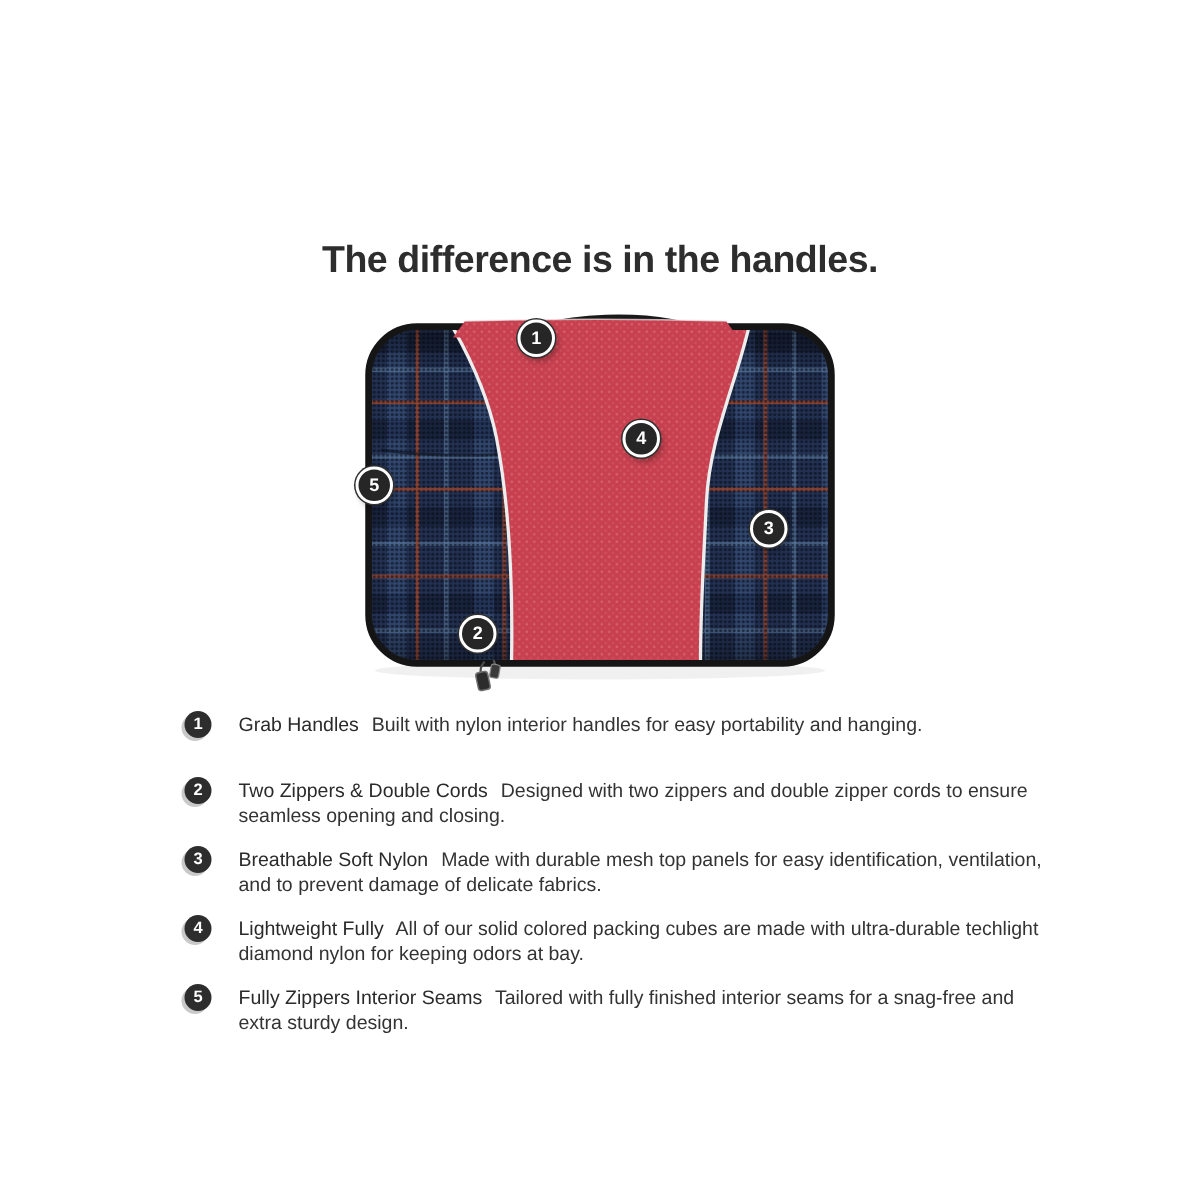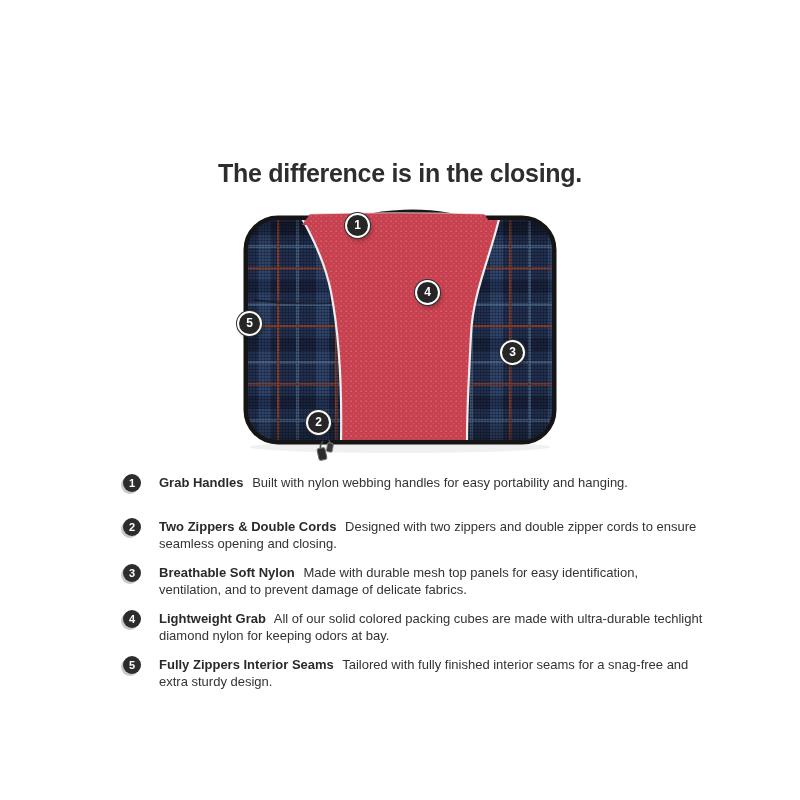"The difference is in the" h1.title { text: closing -> handles }
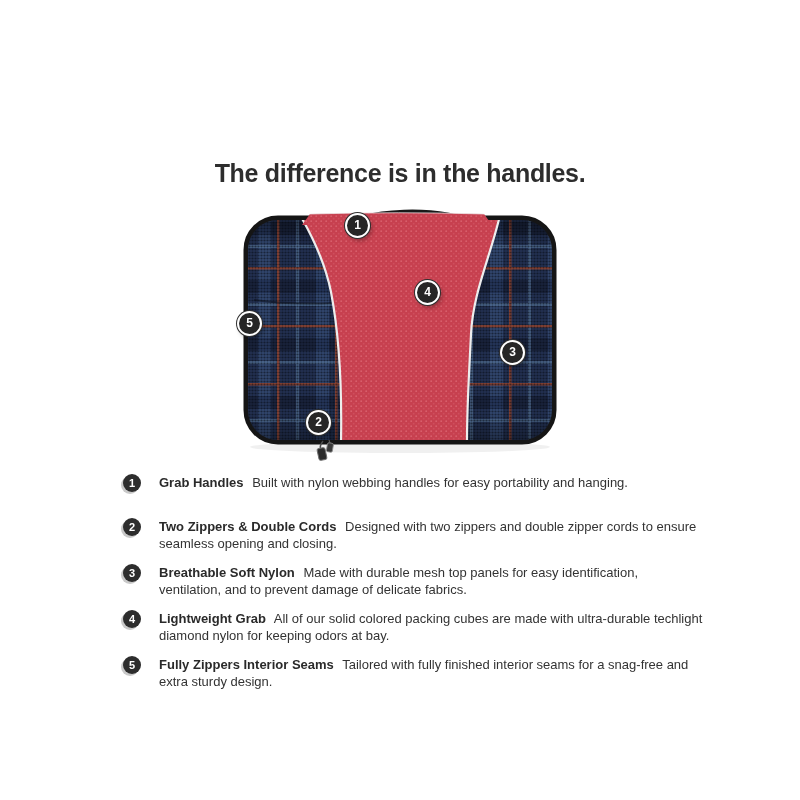"Grab Handles" .feature-title { font-weight: 700 -> 400 }
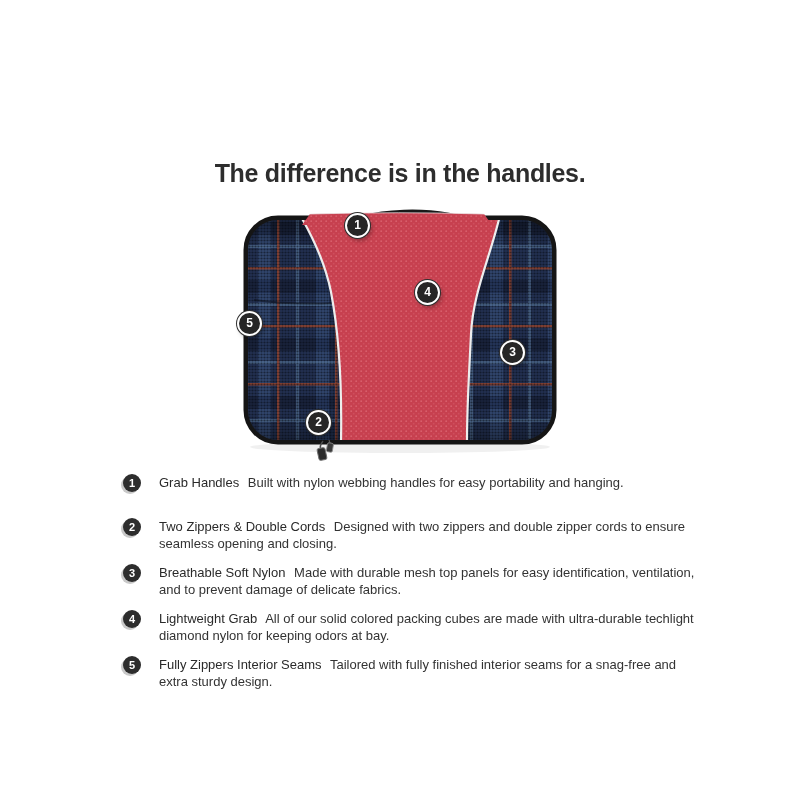"Built with nylon webbing handles" span { text: webbing -> interior }
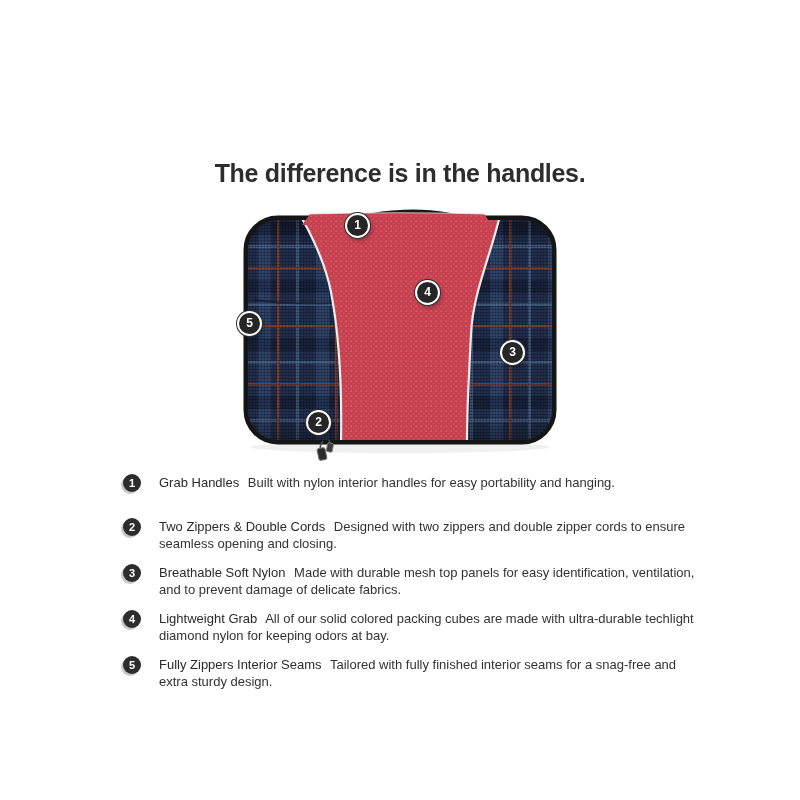"Lightweight Grab" span.feature-title { text: Grab -> Fully }
